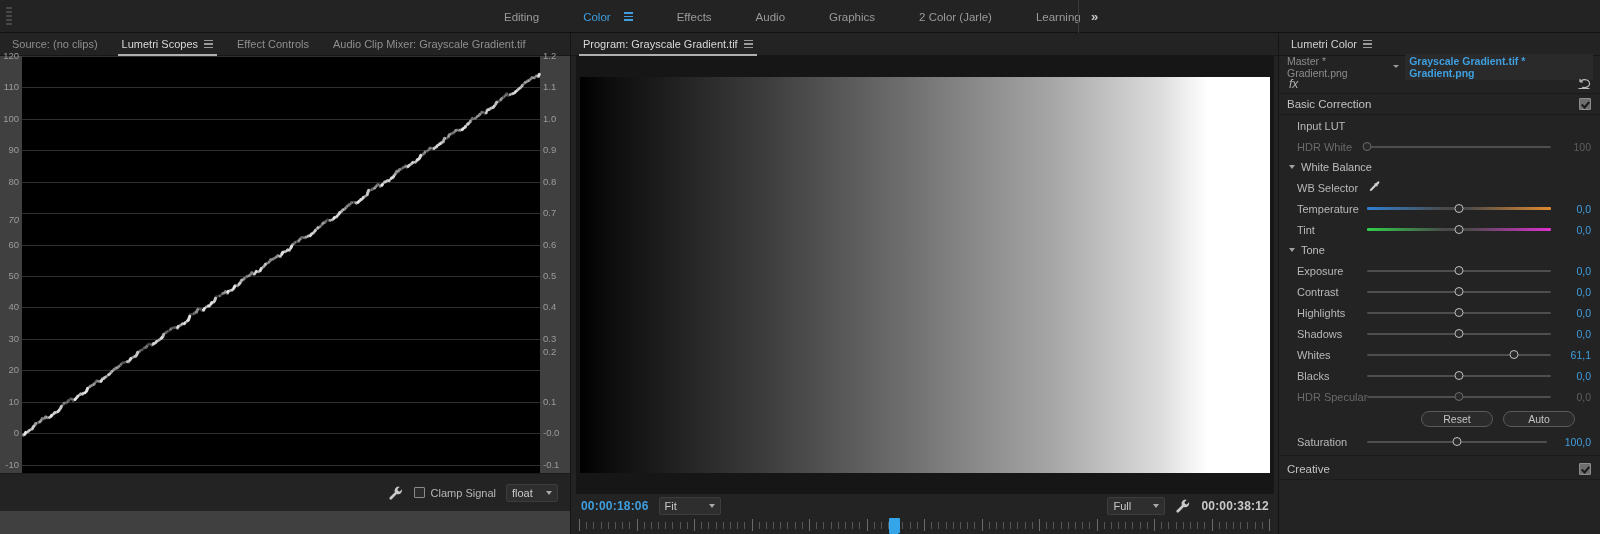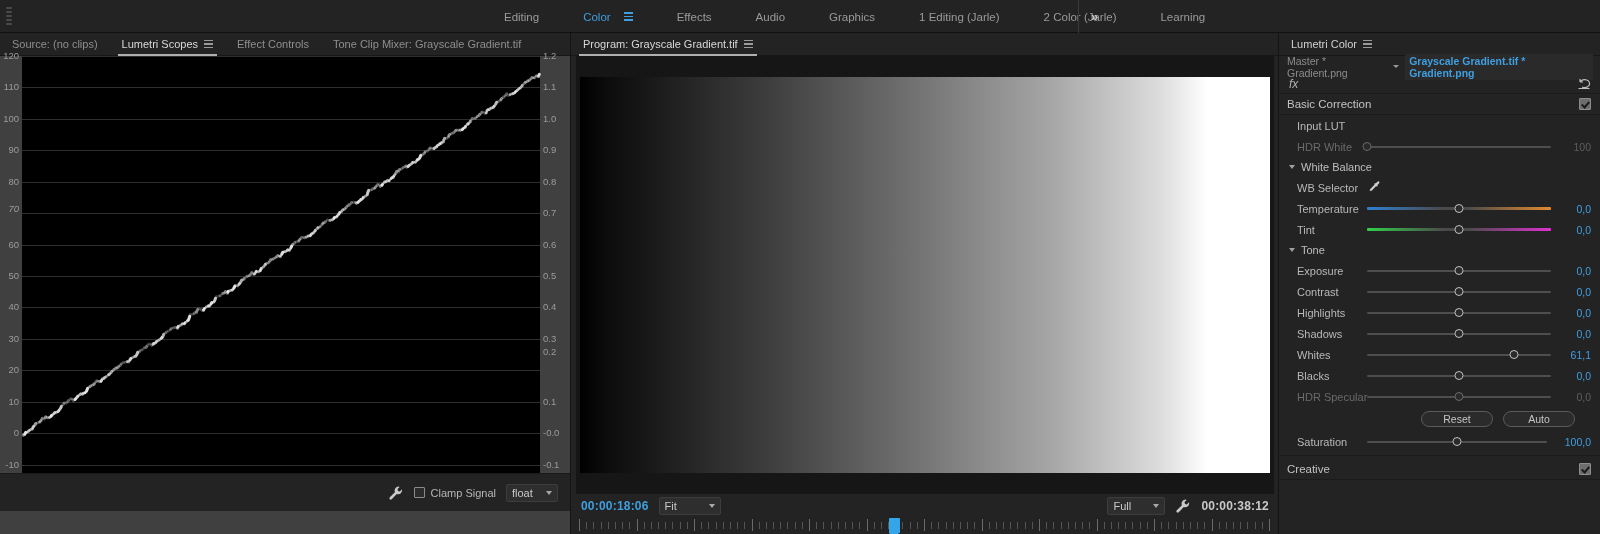"1 Editing (Jarle)" div.ws-tab { html: <div> <span>1 Editing (Jarle)</span> </div> -> none }
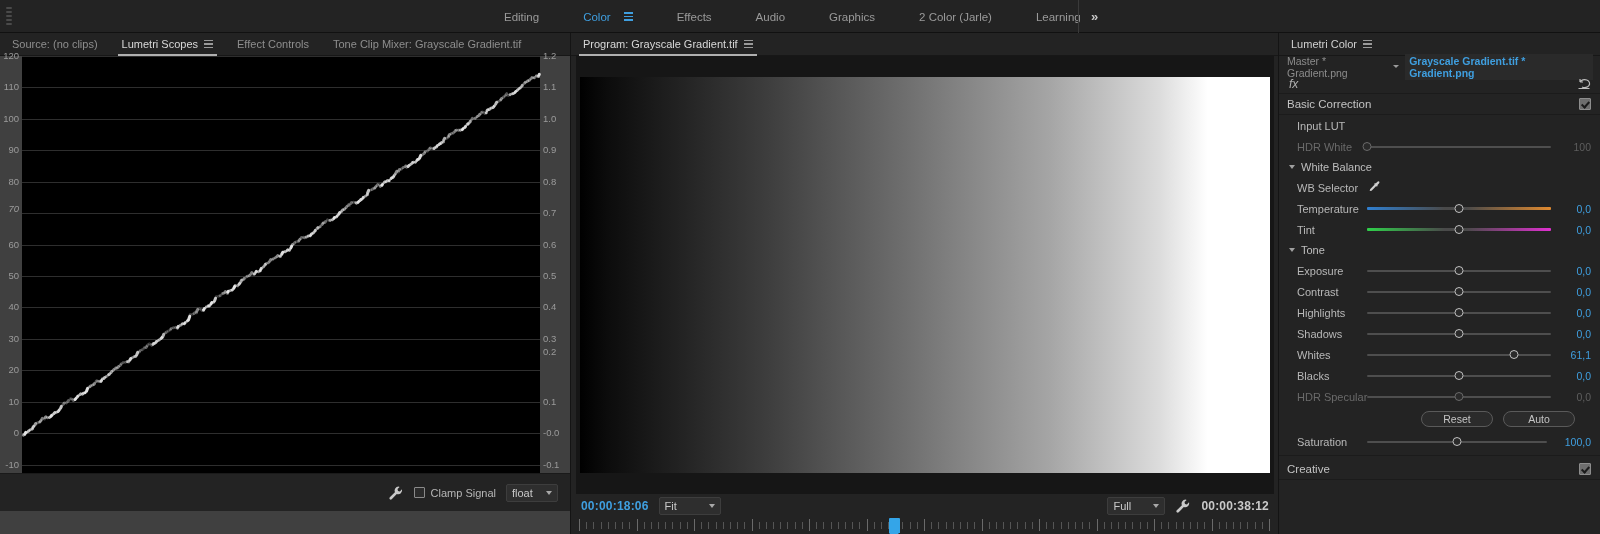"Tone Clip Mixer: Grayscale Gradient.tif" span { text: Tone -> Audio }
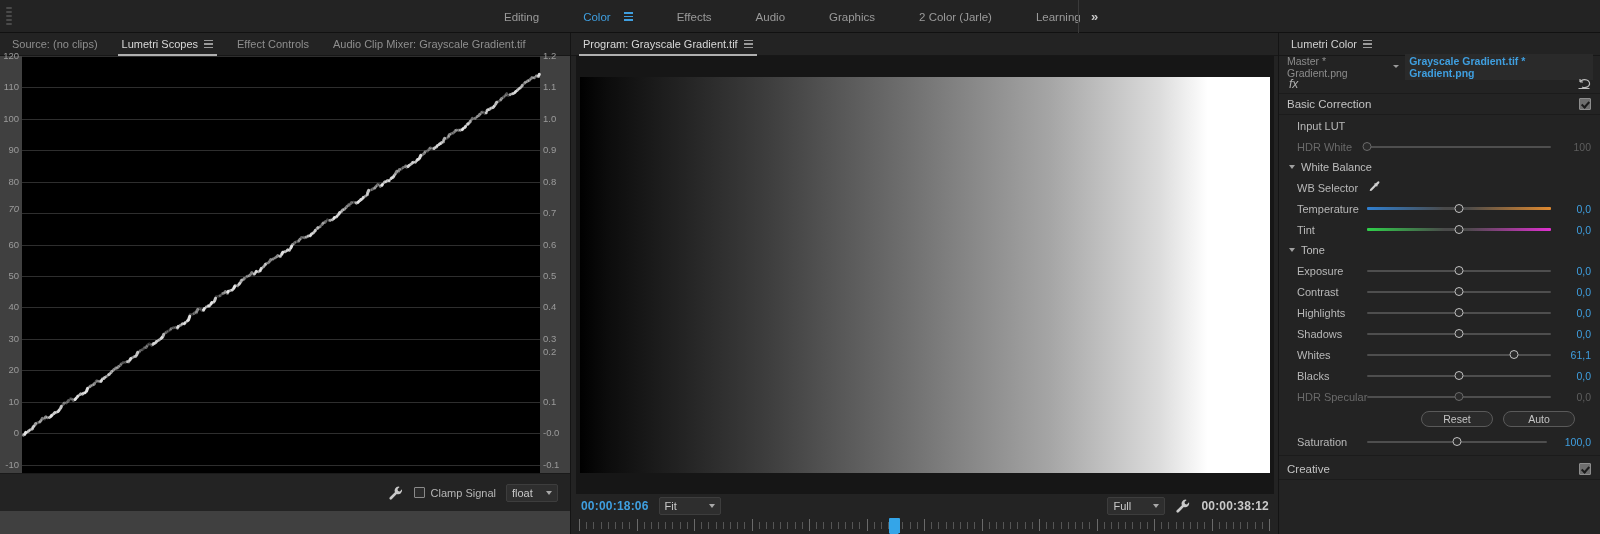"70" span { top: 148px -> 159px }
